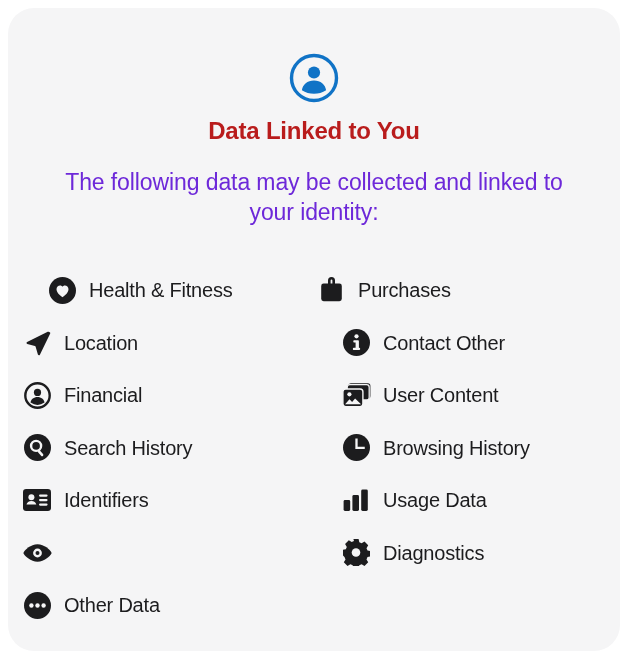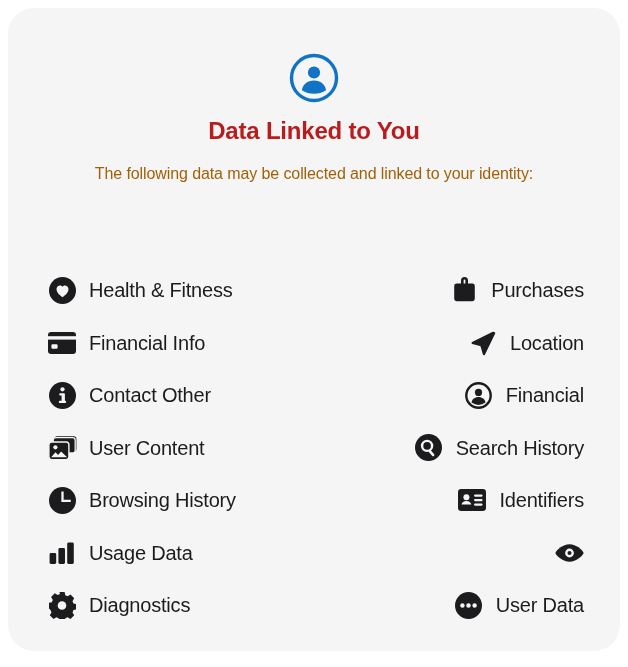"The following data may be" .card-subtitle { color: #a16207 -> #6d28d9; font-size: 16px -> 23px; margin: 13px auto 0 auto -> 21px auto 0 auto }
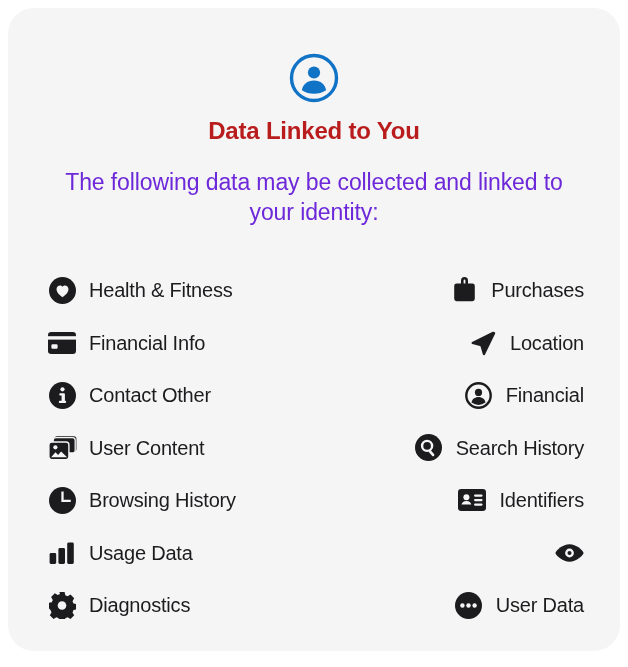"Purchases" .category-item.col-right { justify-content: flex-end -> none }
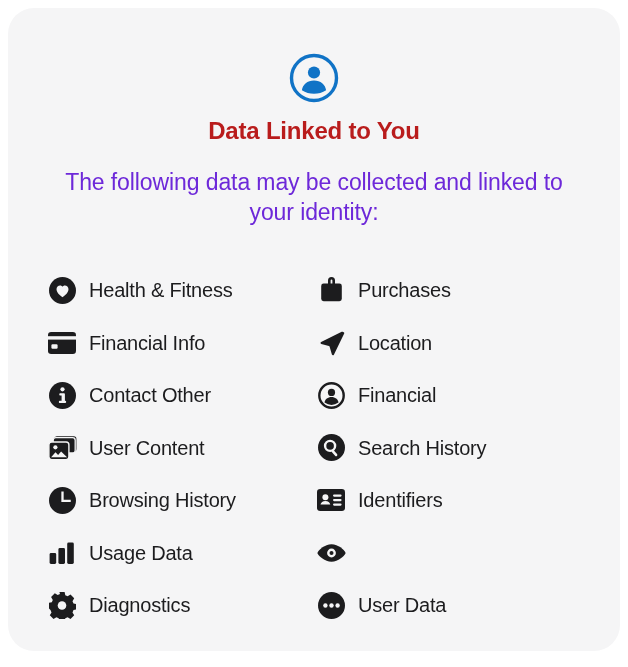"Financial Info" div.category-item { html: <div> <span> <svg> <rect></rect> <rect></rect> <rect></rect> </svg> </span> <span>Financial Info</span> </div> -> none }
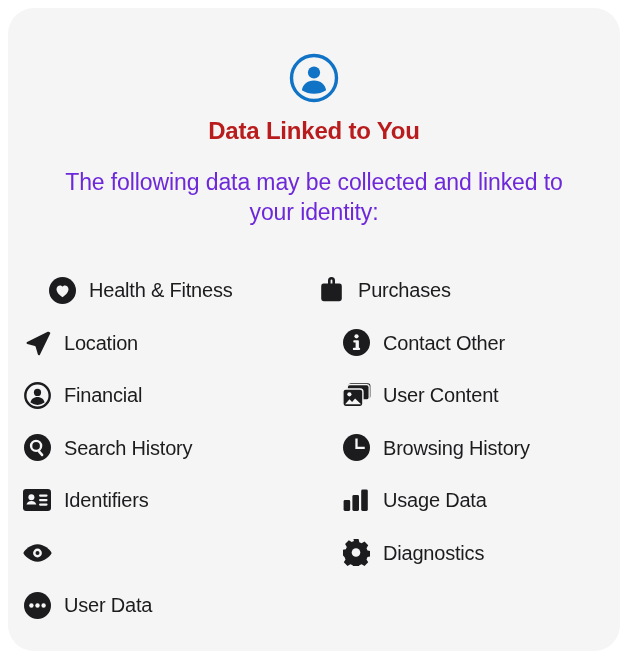"User Data" span.cat-label { text: User -> Other }
